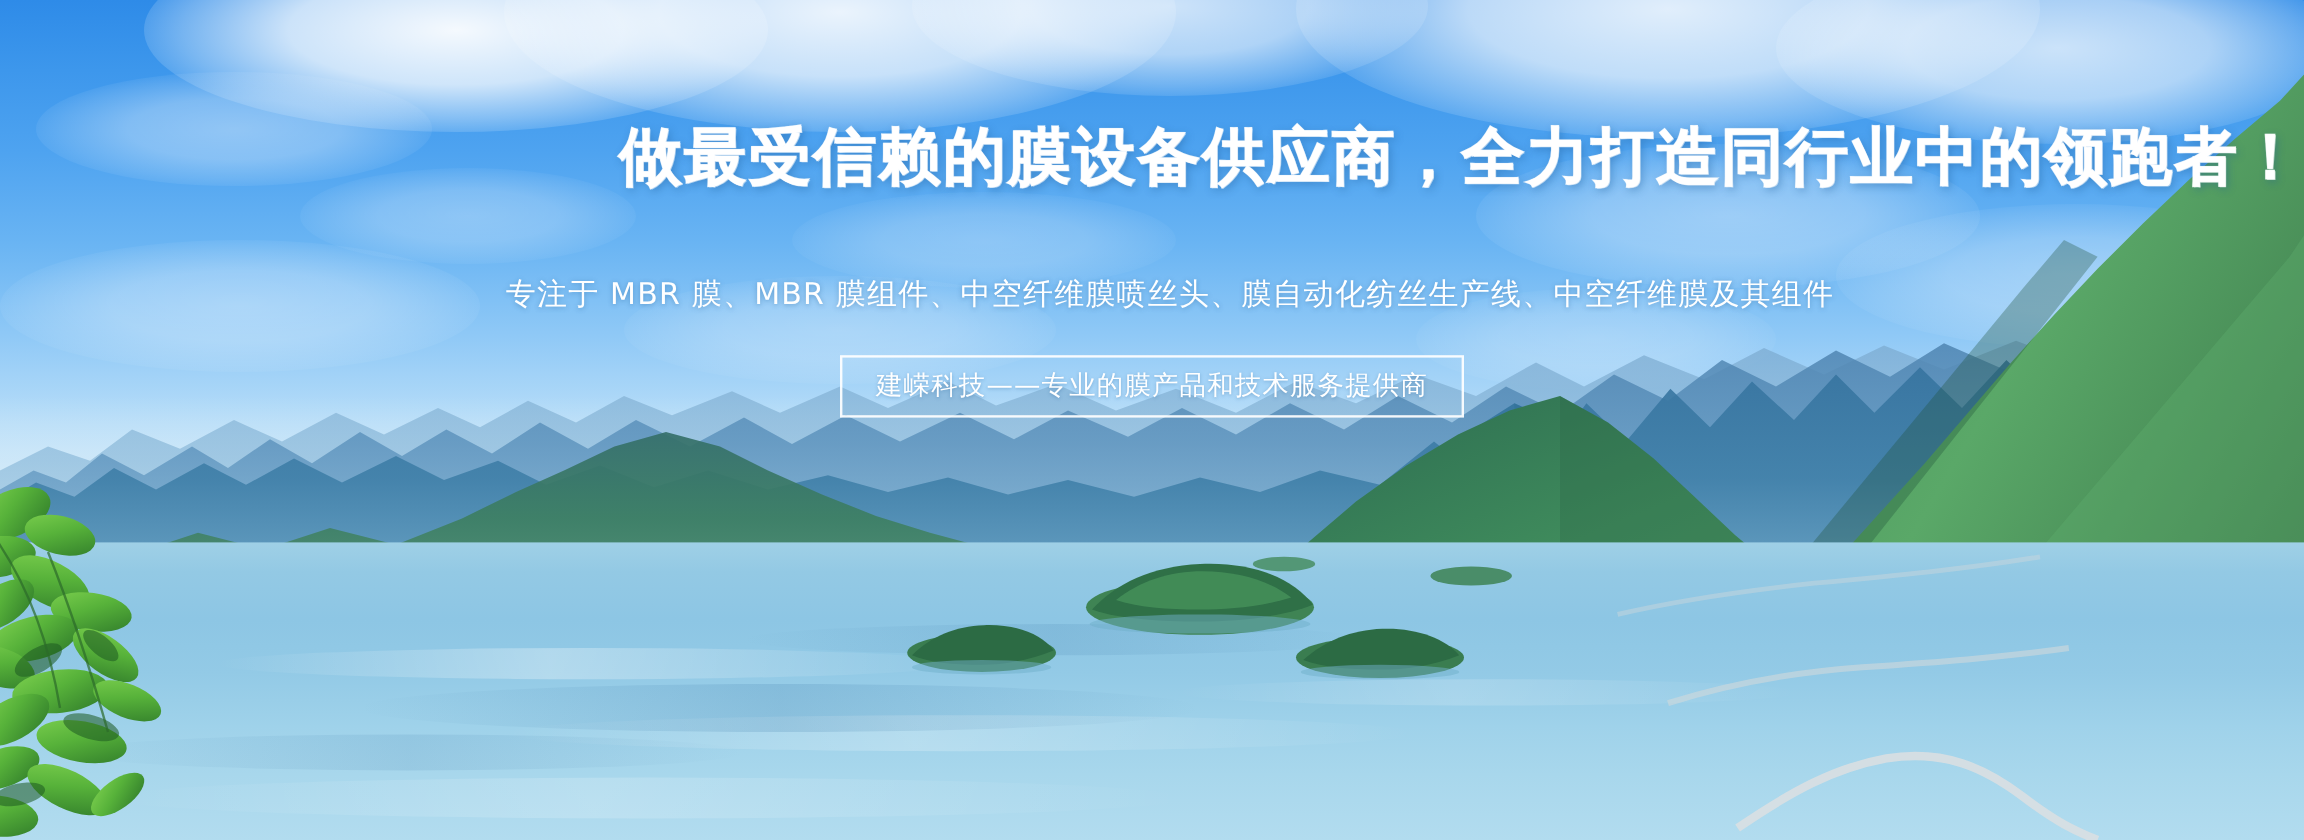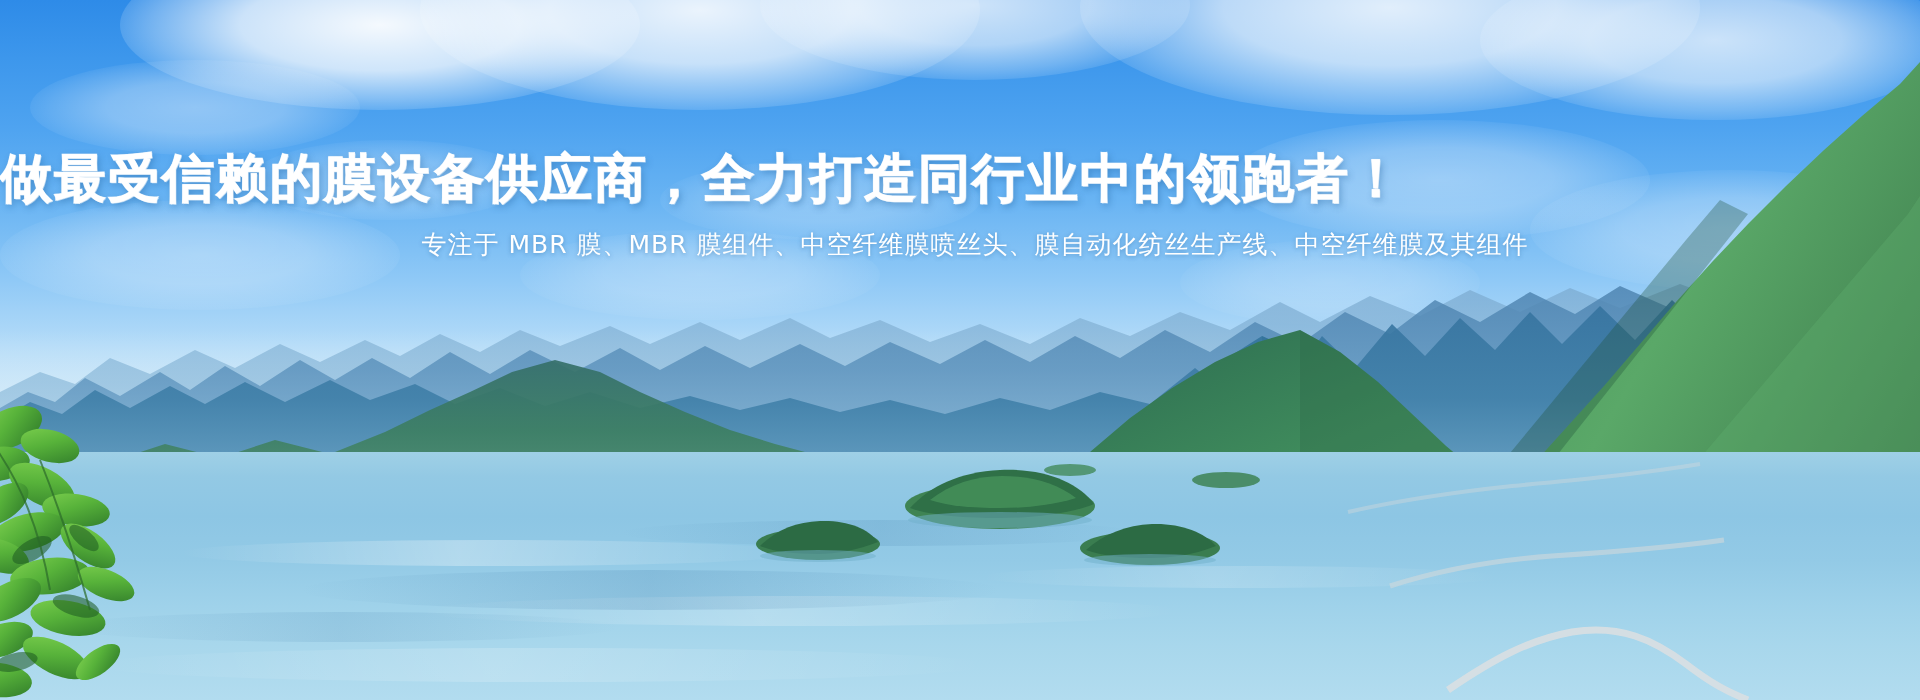"做最受信赖的膜设备供应商，全力打造同行业中的领跑者！" .headline { margin-top: 48px -> none; text-align: left -> right }
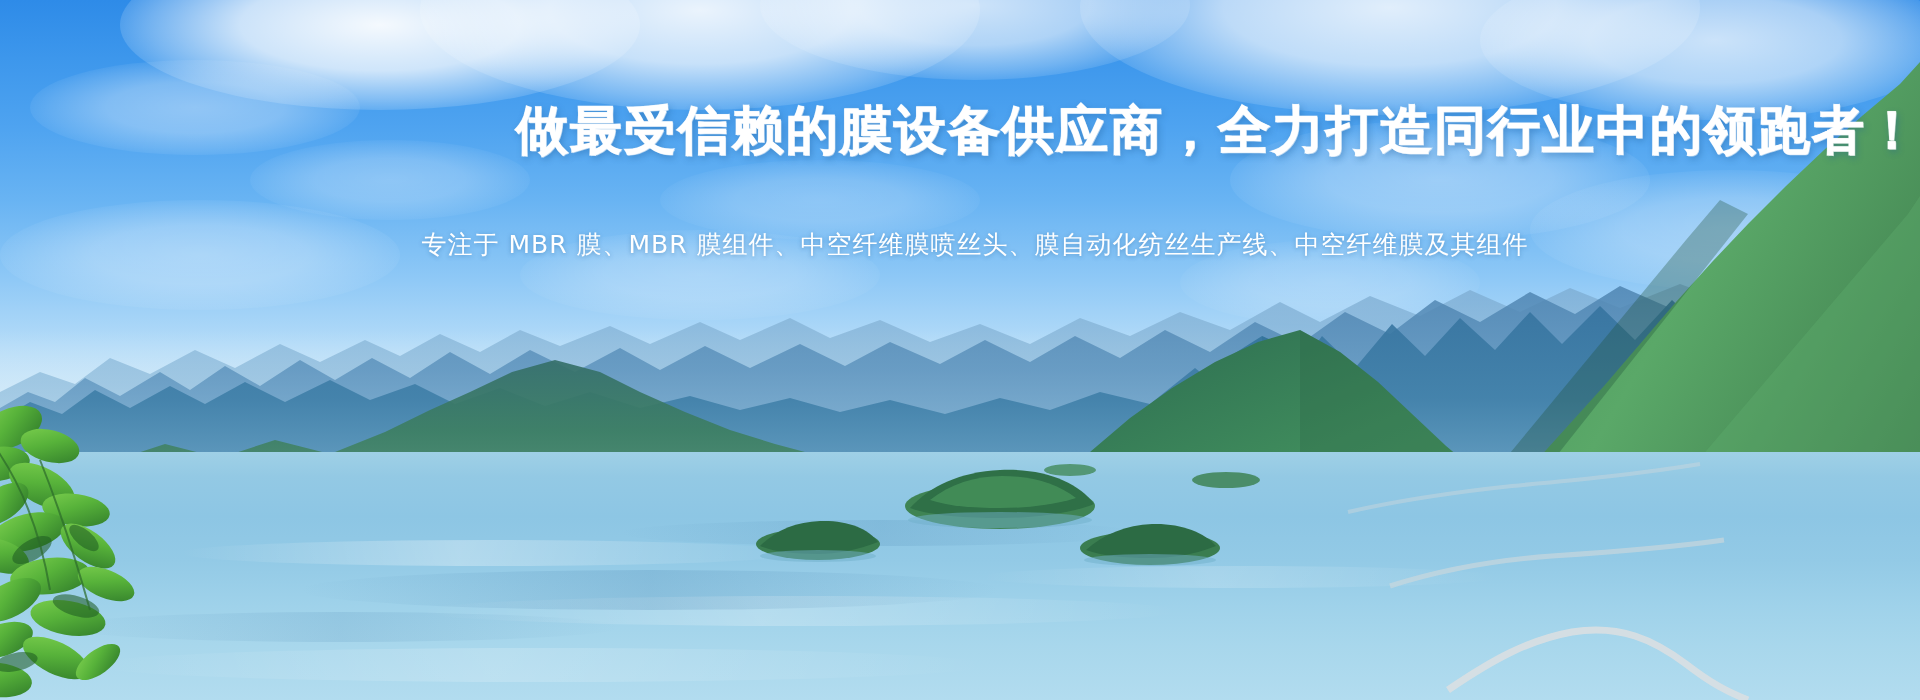"建嵘科技——专业的膜产品和技术服务提供商" div.tagbox-wrap { html: none -> <div> <div>建嵘科技——专业的膜产品和技术服务提供商</div> </div> }
